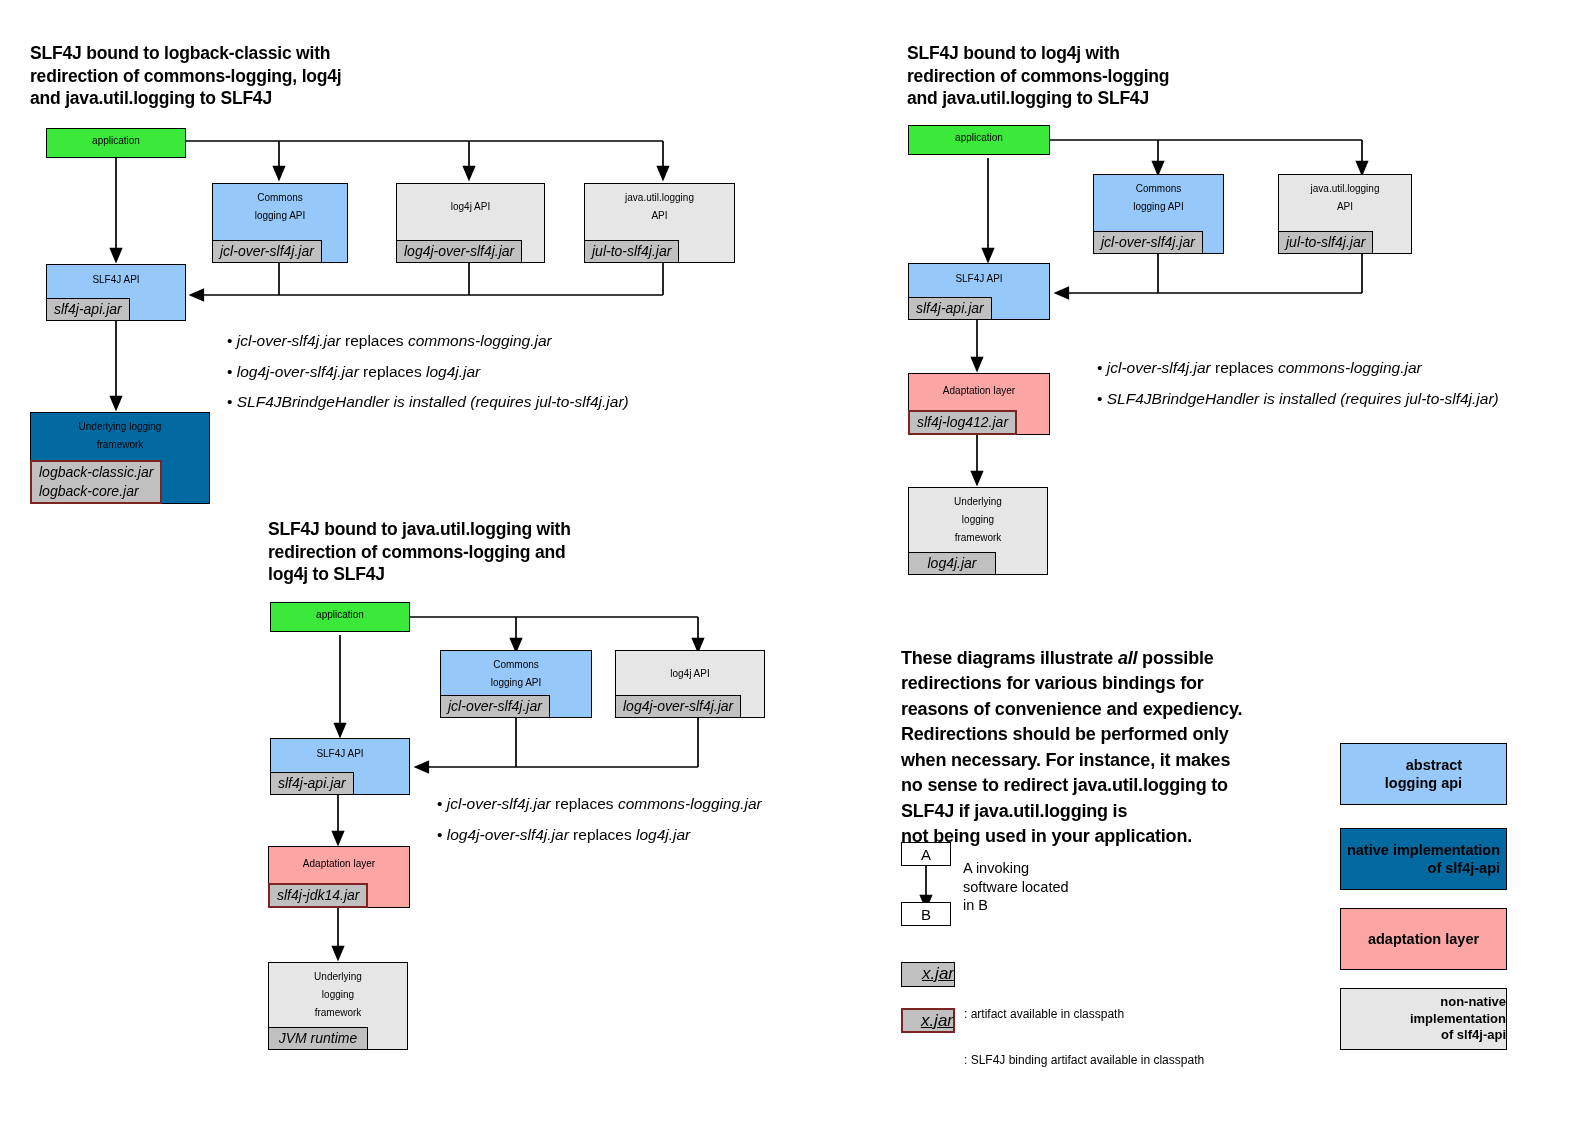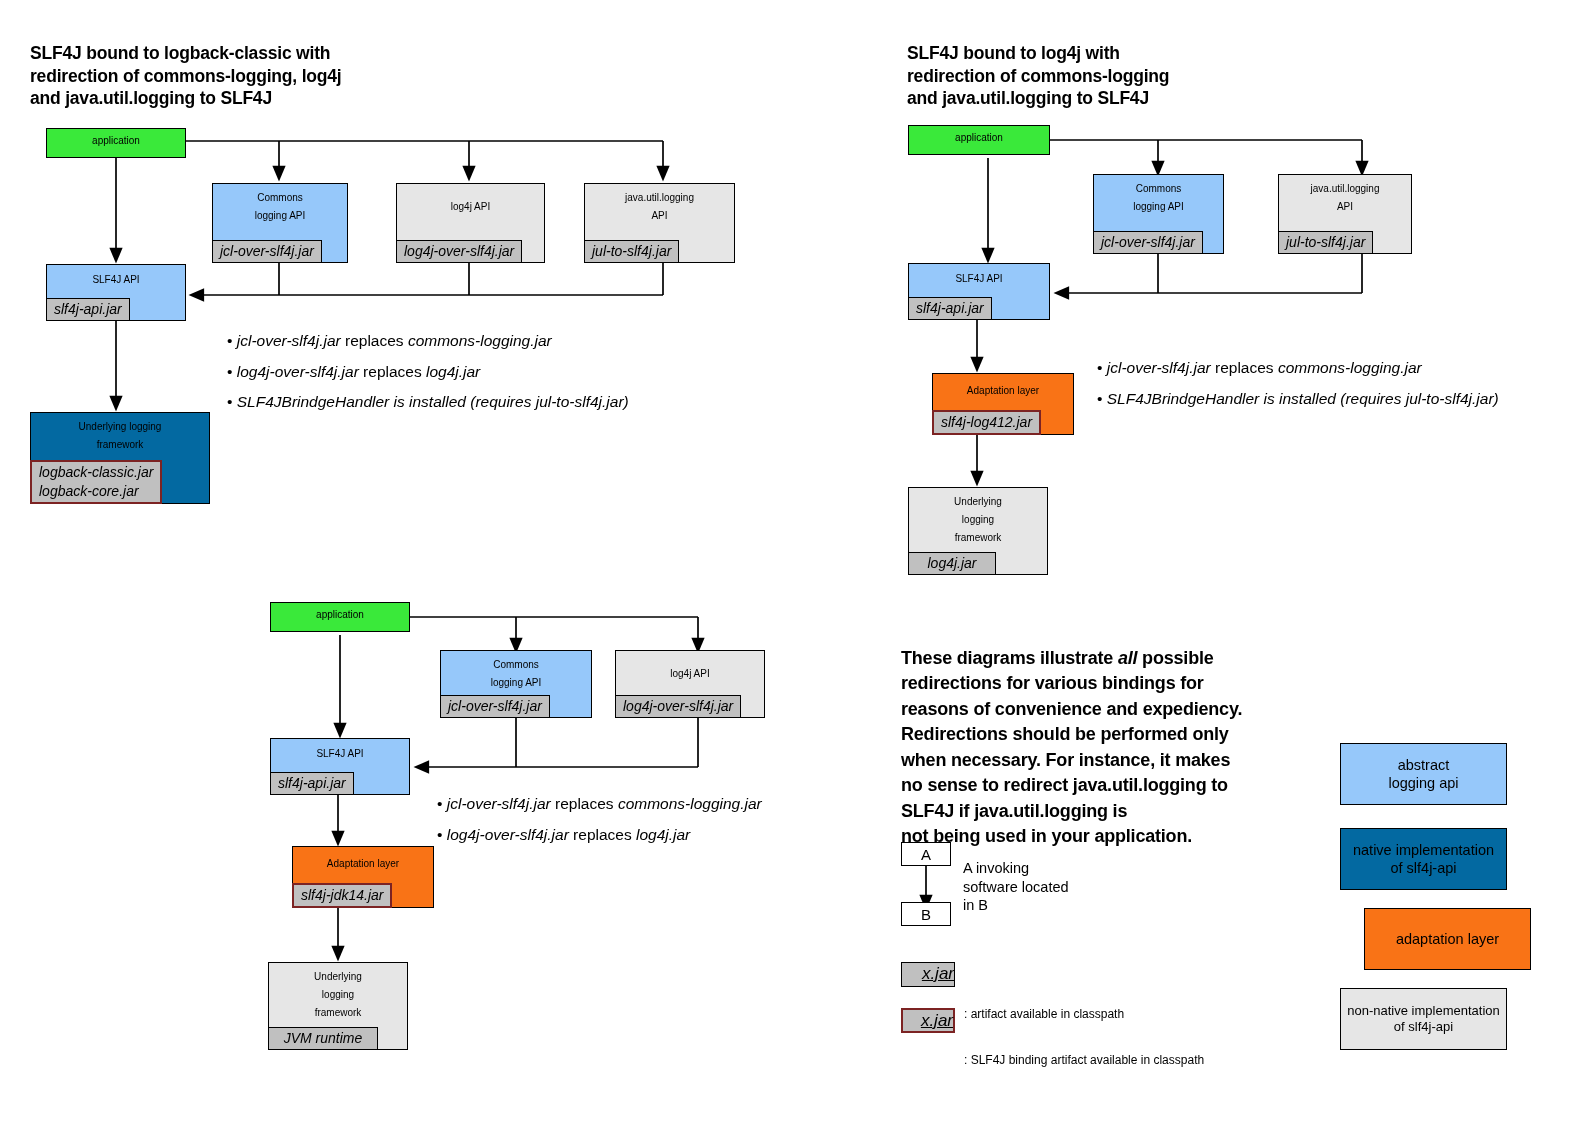"Adaptation layer" .c-adp { background: #f97316 -> #fca5a5; margin-left: 24px -> none }
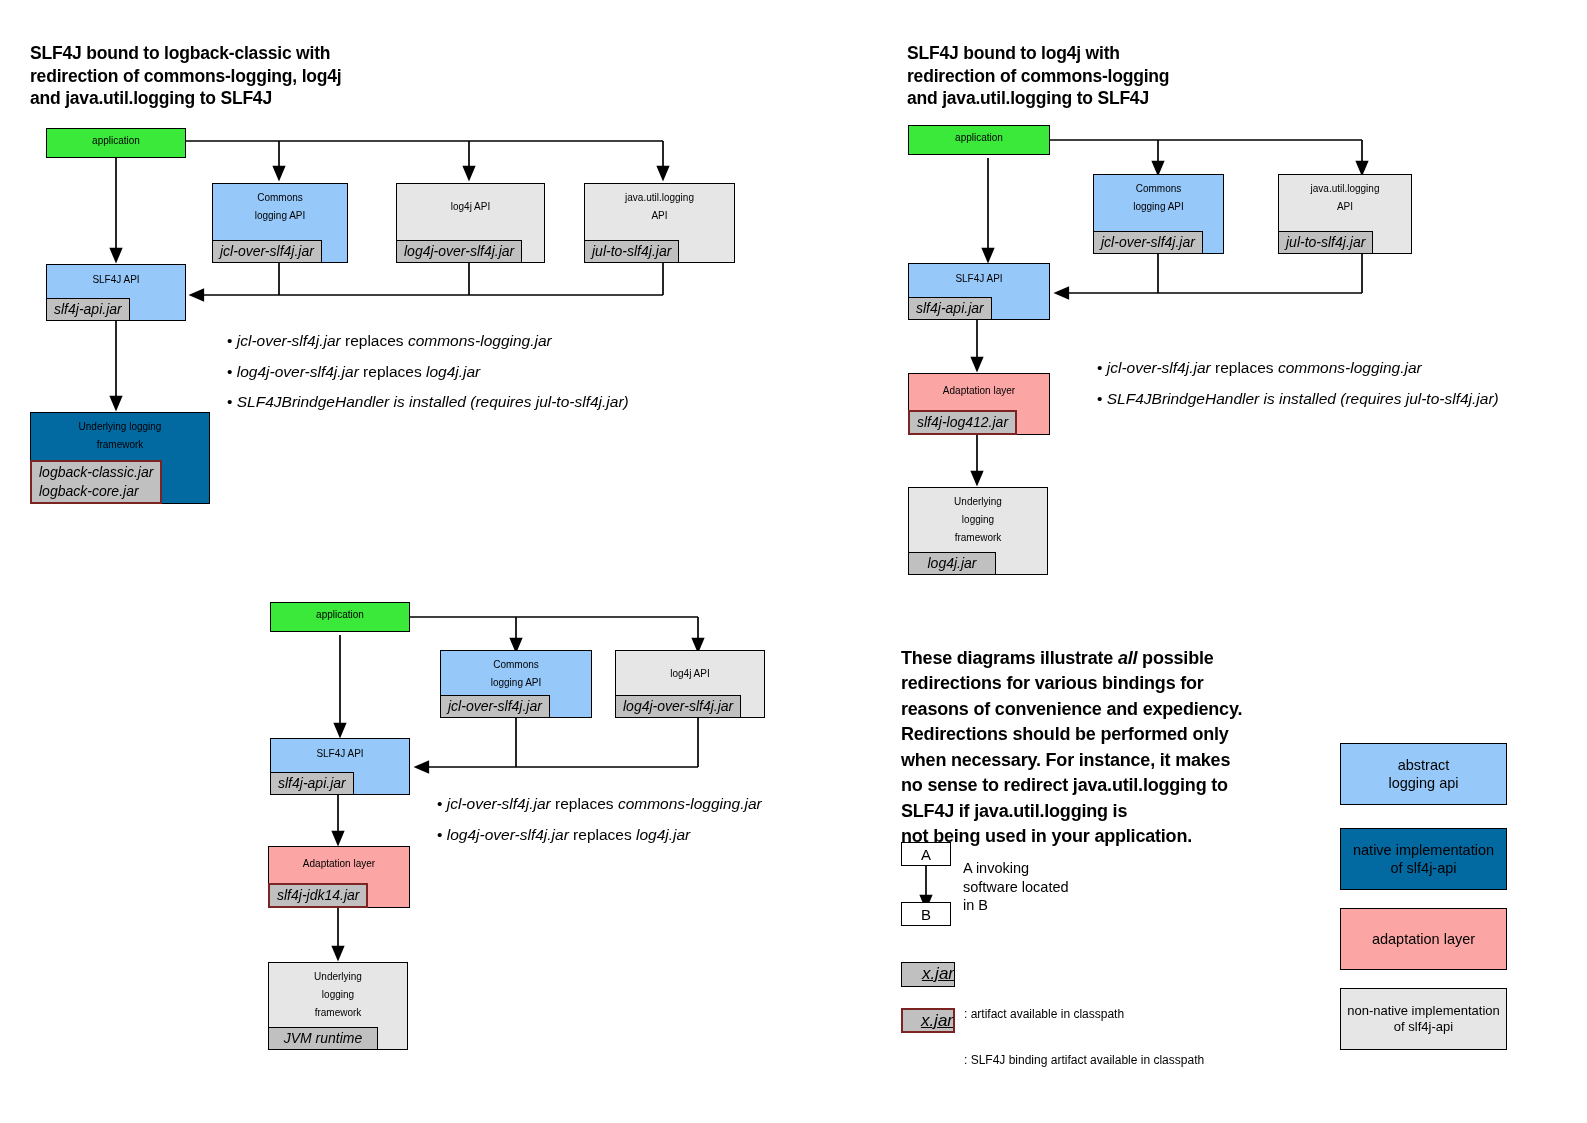"SLF4J bound to java.util.logging with" div.dtitle { html: none -> <div>SLF4J bound to java.util.logging with redirection of commons-logging and log4j to SLF4J</div> }
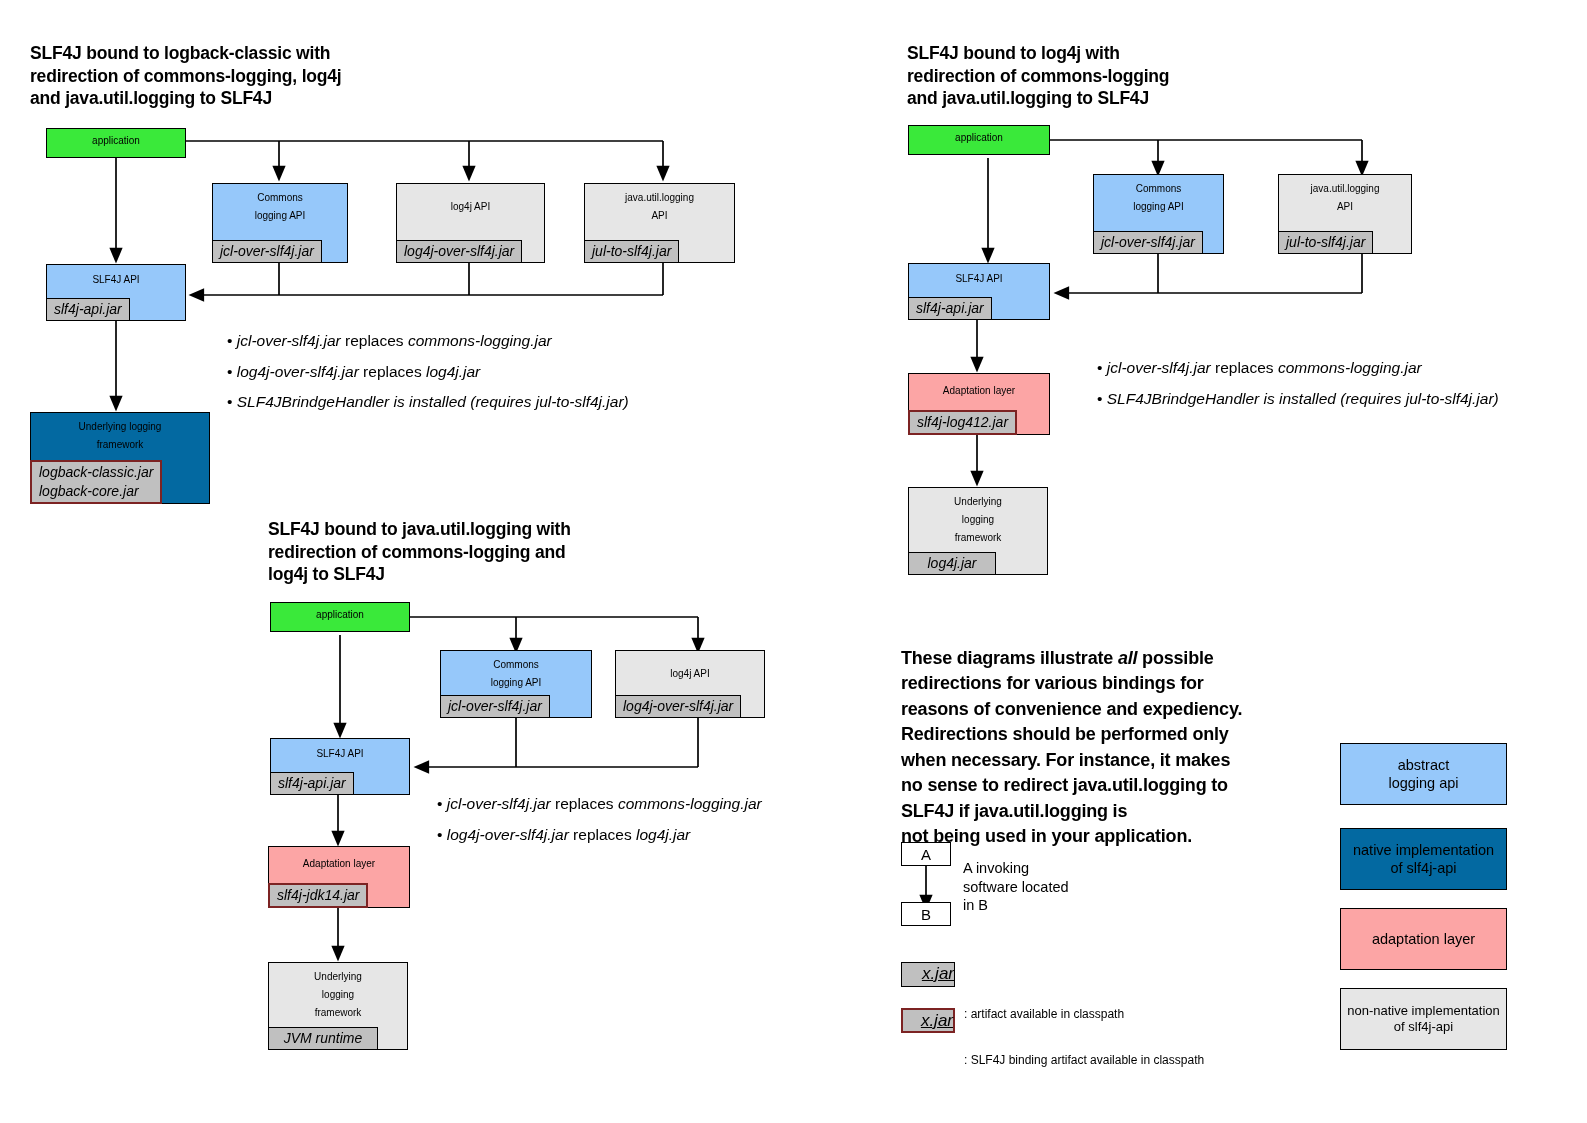"abstract" .swatch { font-weight: none -> bold; text-align: center -> right }
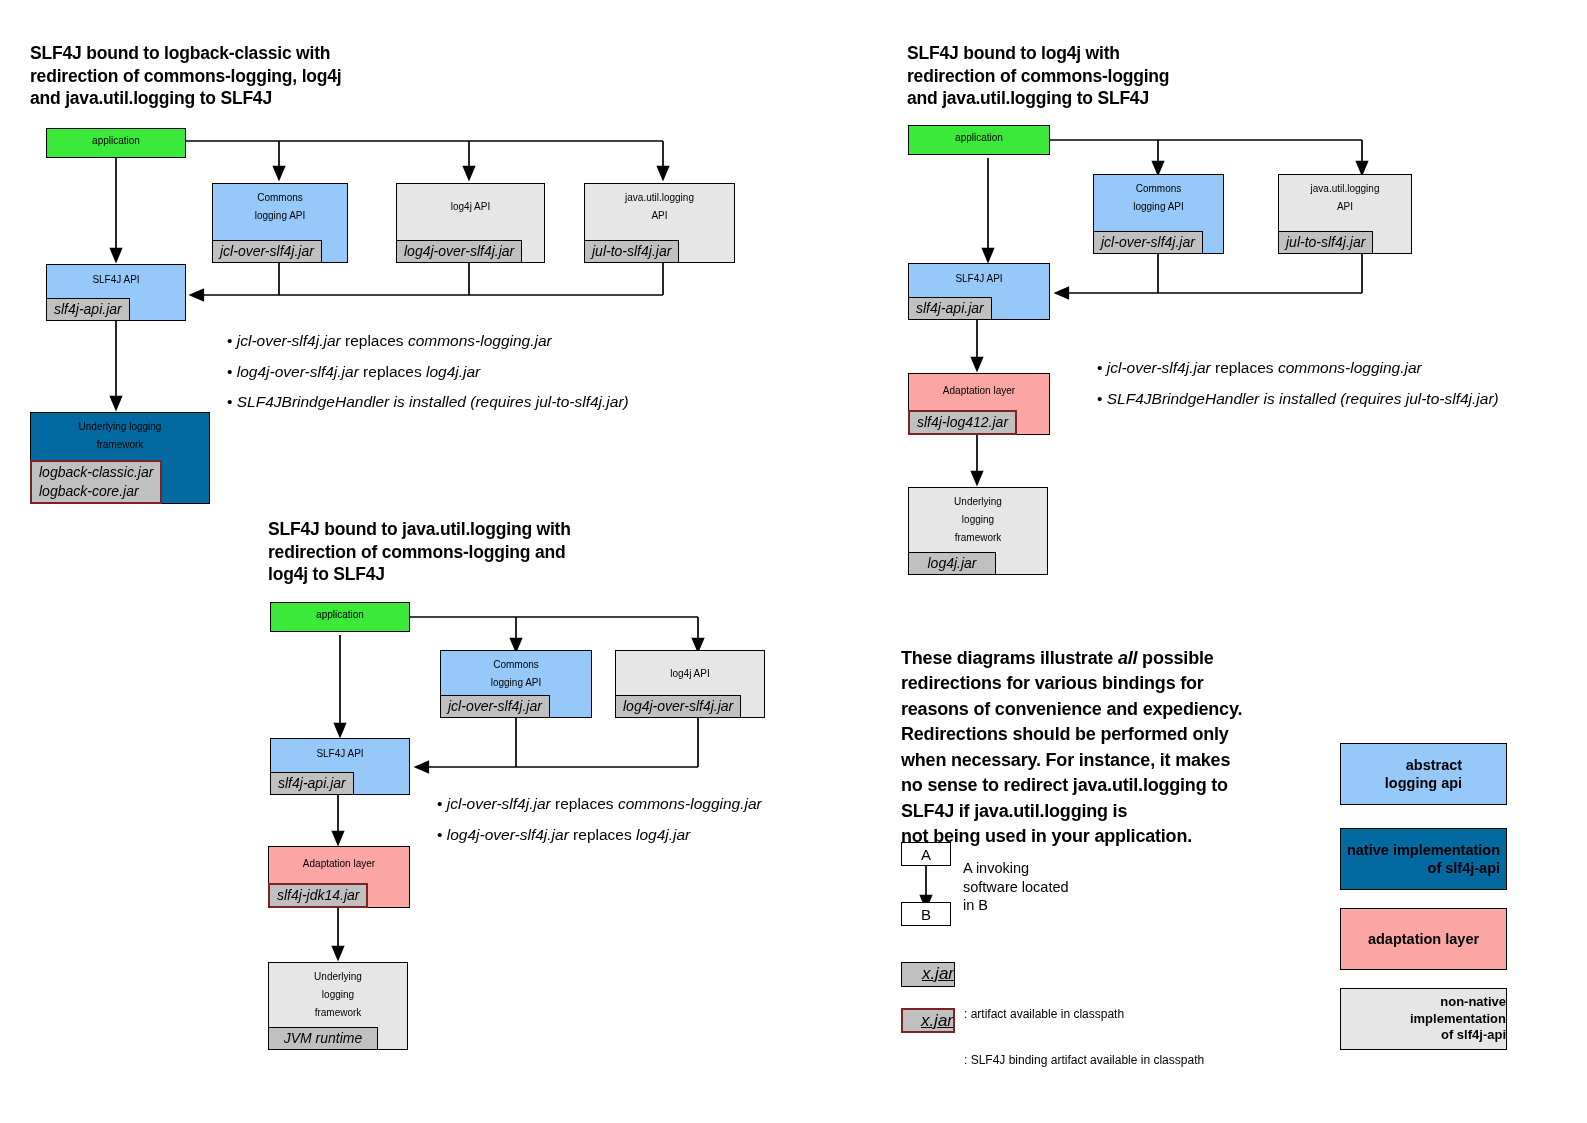"JVM runtime" div.jar { width: 110px -> 100px }
